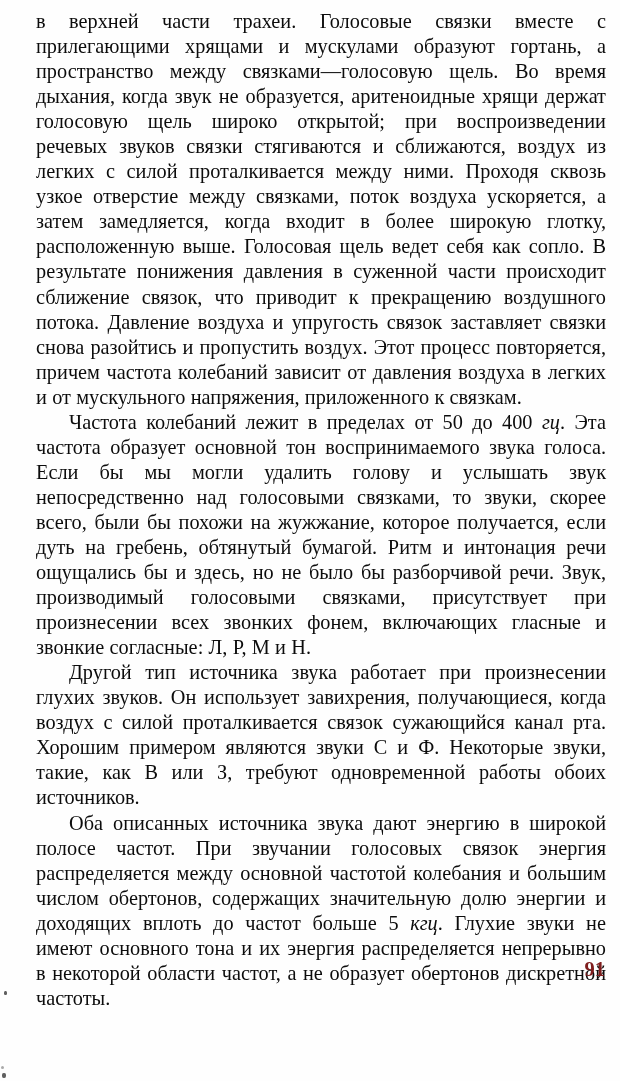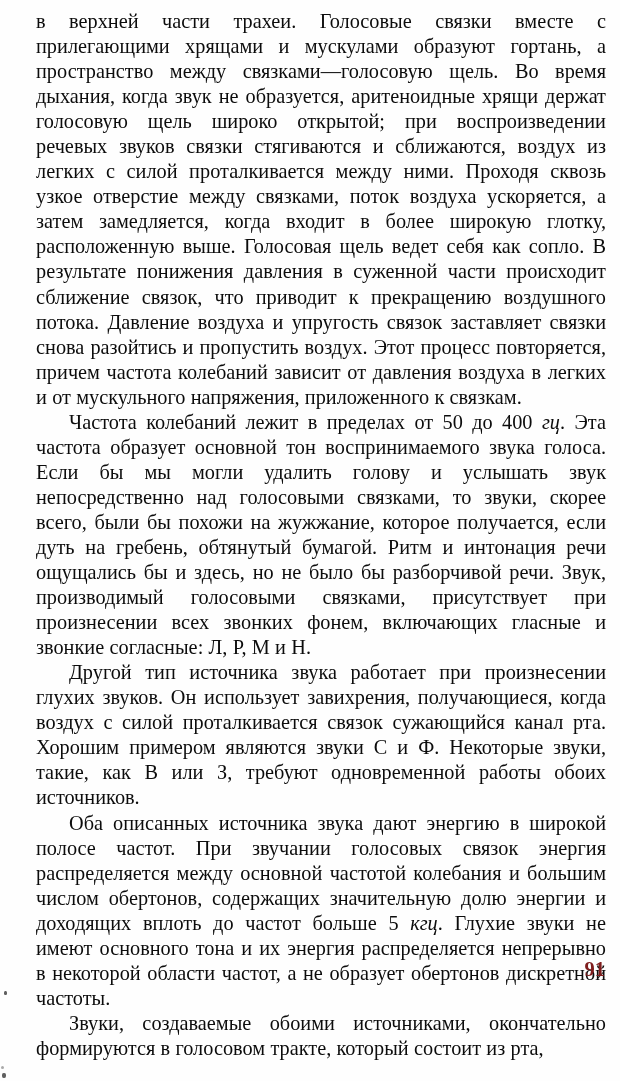"Звуки, создаваемые обоими источниками," p.para { html: <p>Звуки, создаваемые обоими источниками, окончательно формируются в голосовом тракте, который состоит из рта,</p> -> none }
